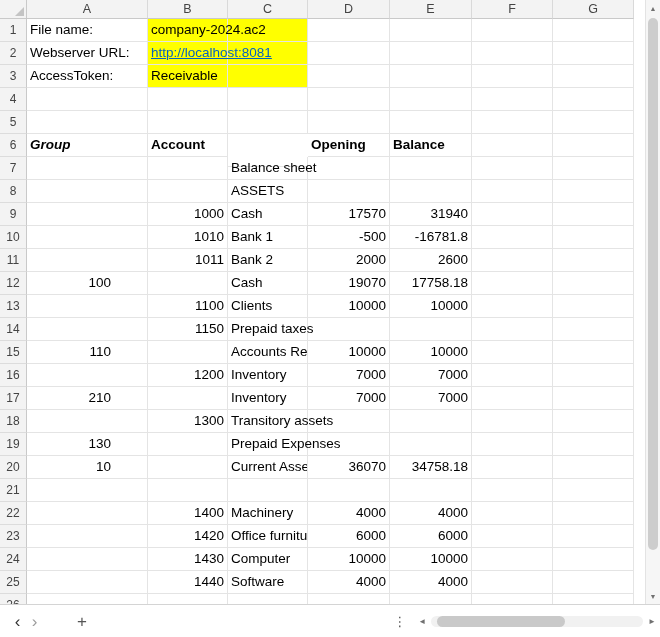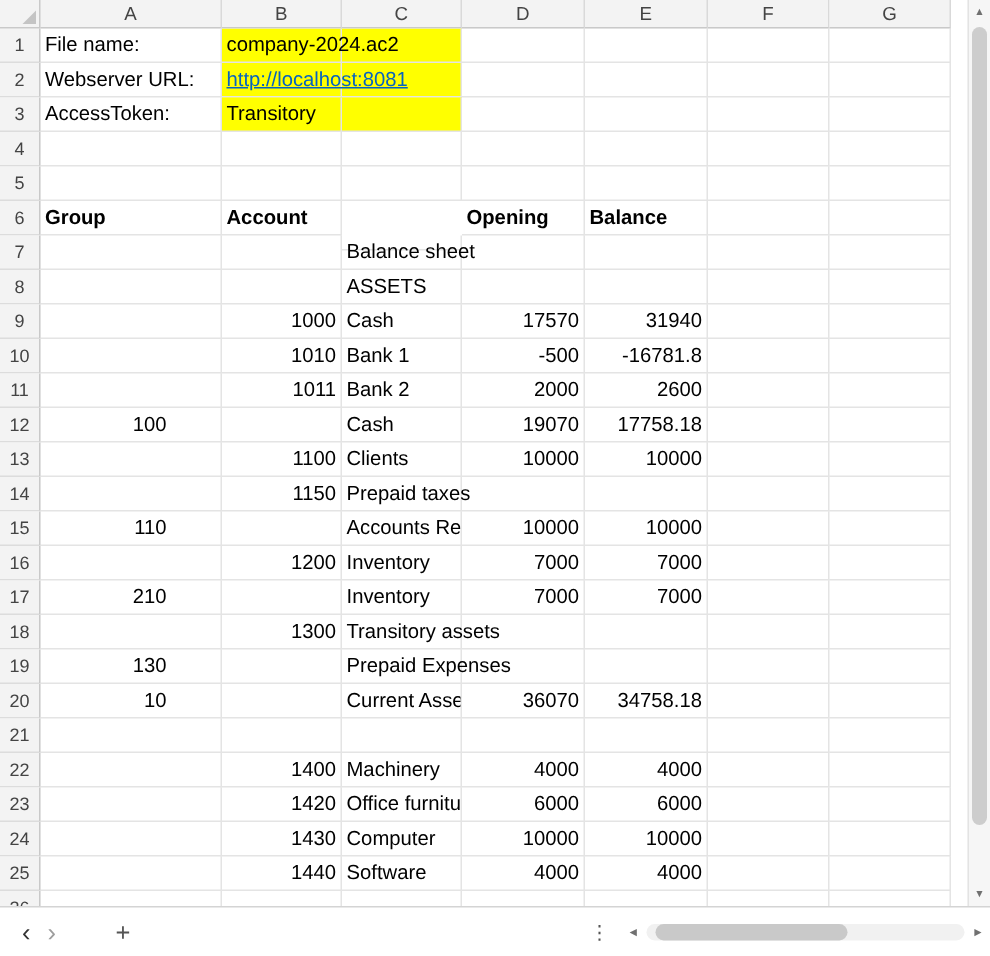"Transitory" div.cell { text: Transitory -> Receivable }
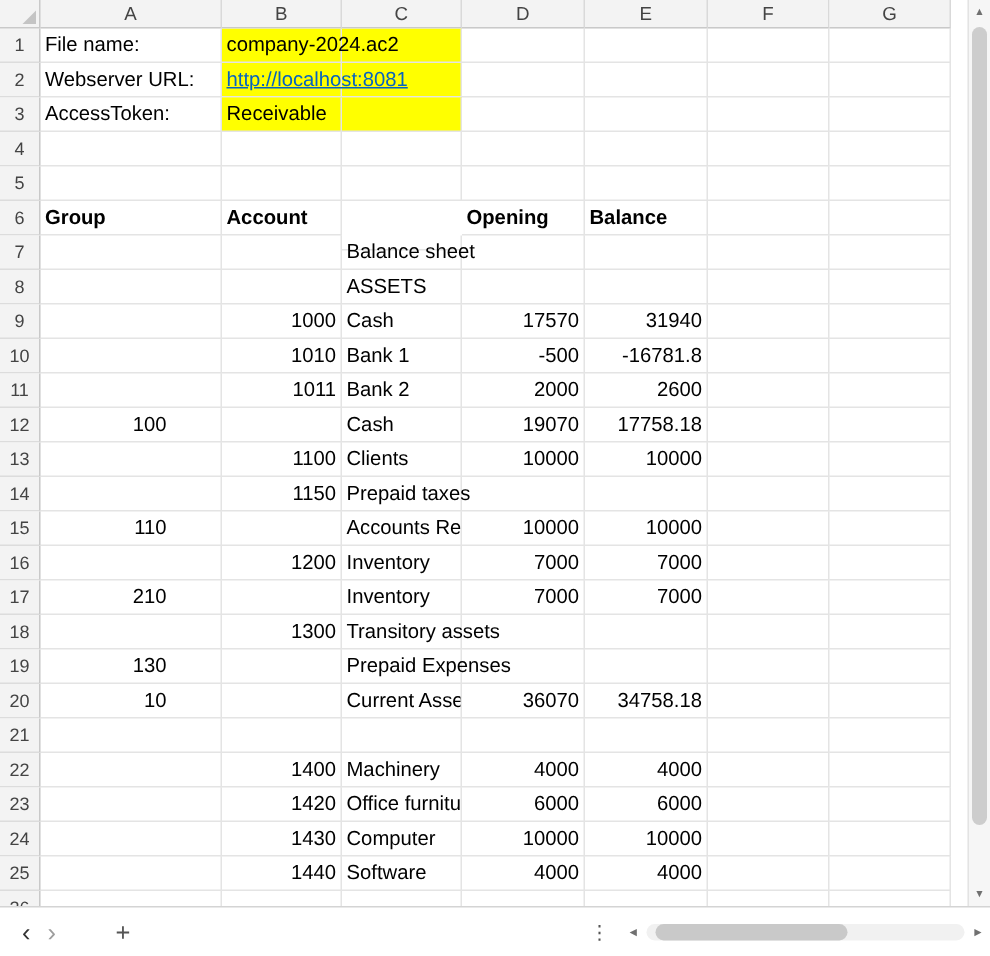"Group" div.cell { font-style: none -> italic }
